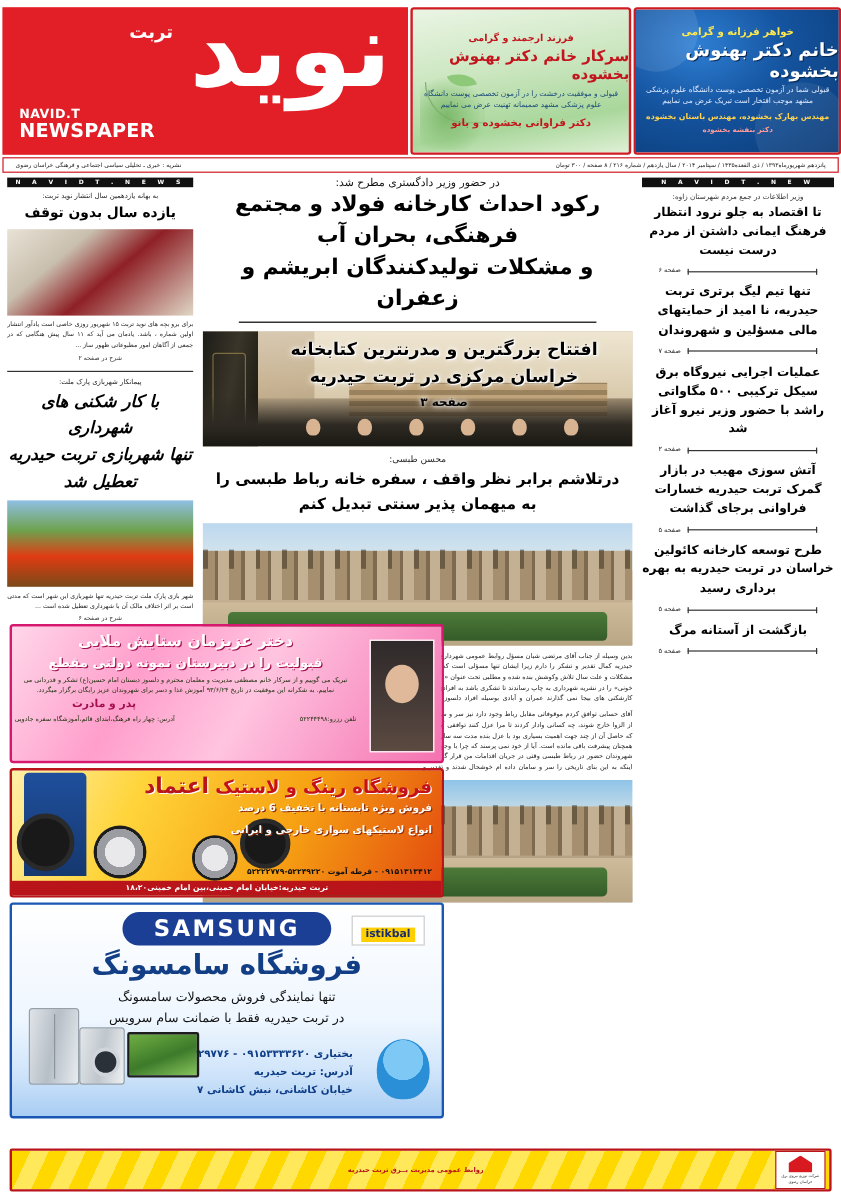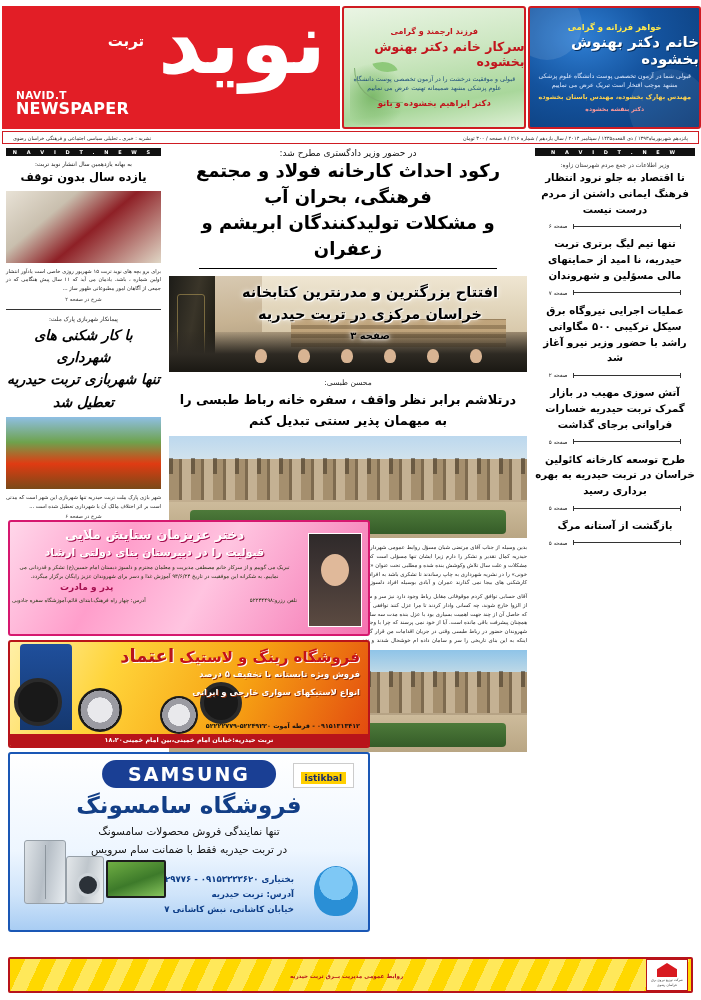"تربت" .mast-sub { top: 26px -> 12px }
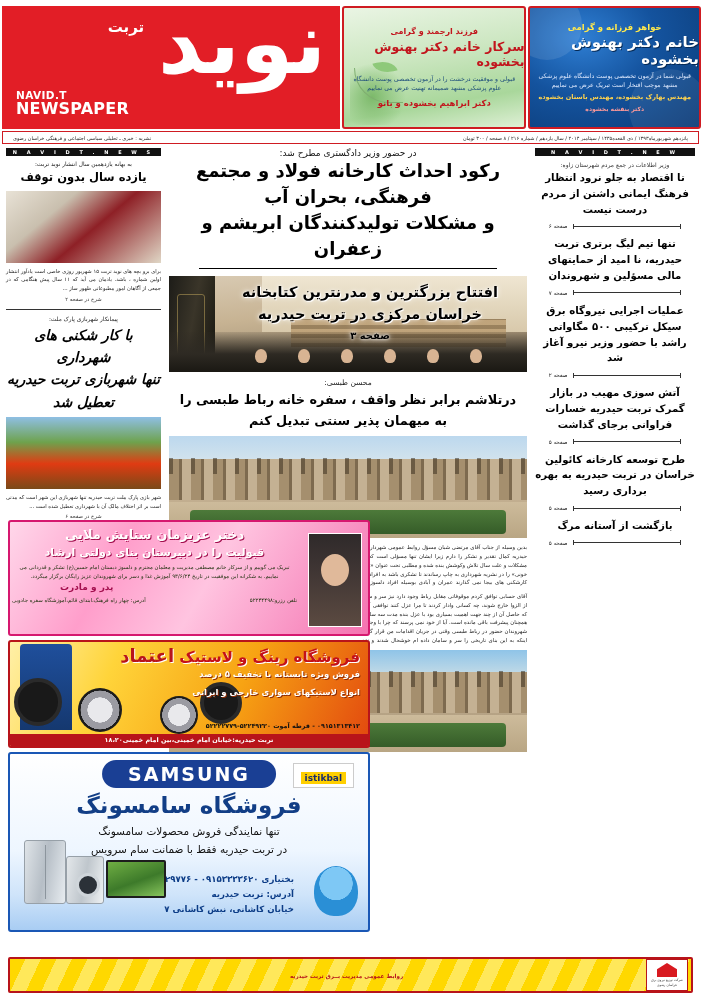"دکتر ابراهیم بخشوده و بانو" div.g4 { text: ابراهیم -> فراوانی }
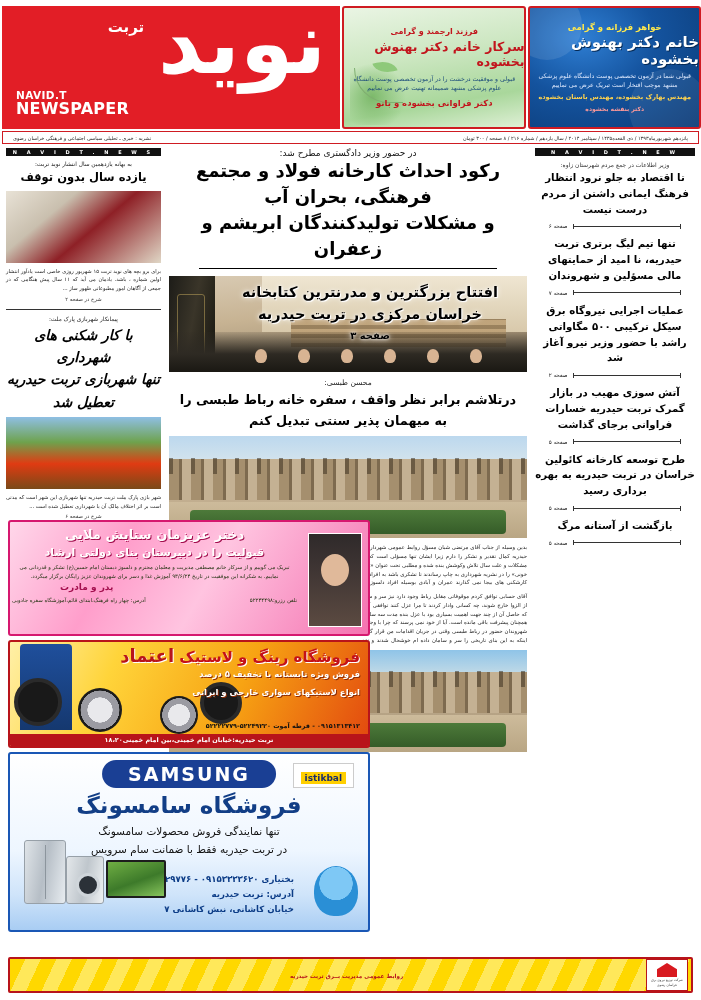"قبولیت را در دبیرستان بنای" div.p2 { text: بنای دولتی ارشاد -> نمونه دولتی مقطع }
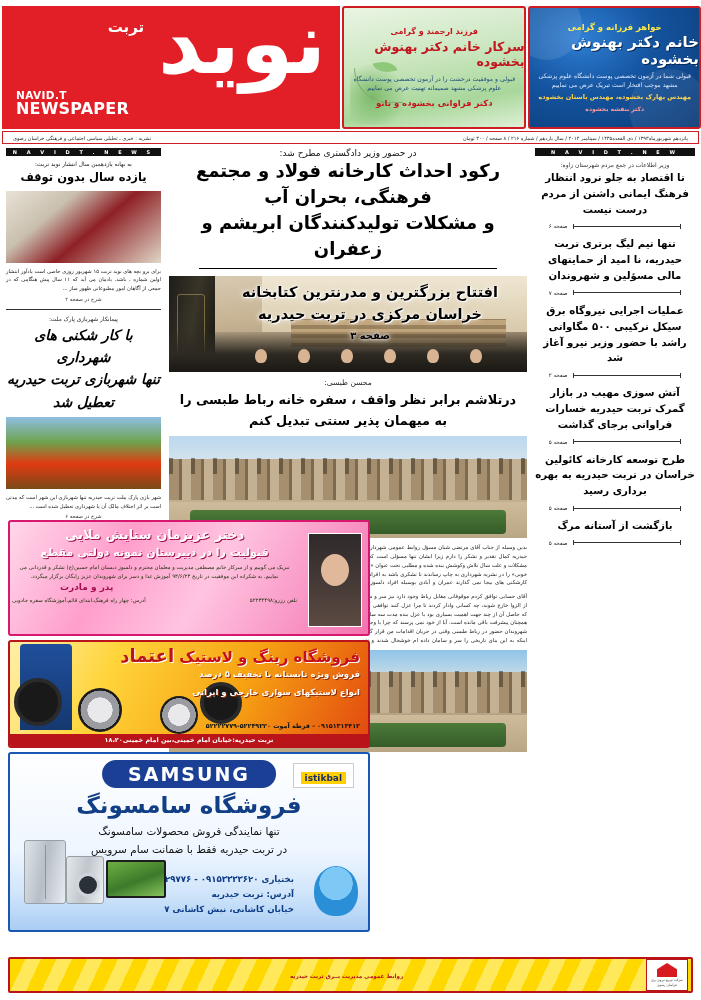"فروش ویژه تابستانه با تخفیف" div.t2 { text: ۵ -> 6 }
